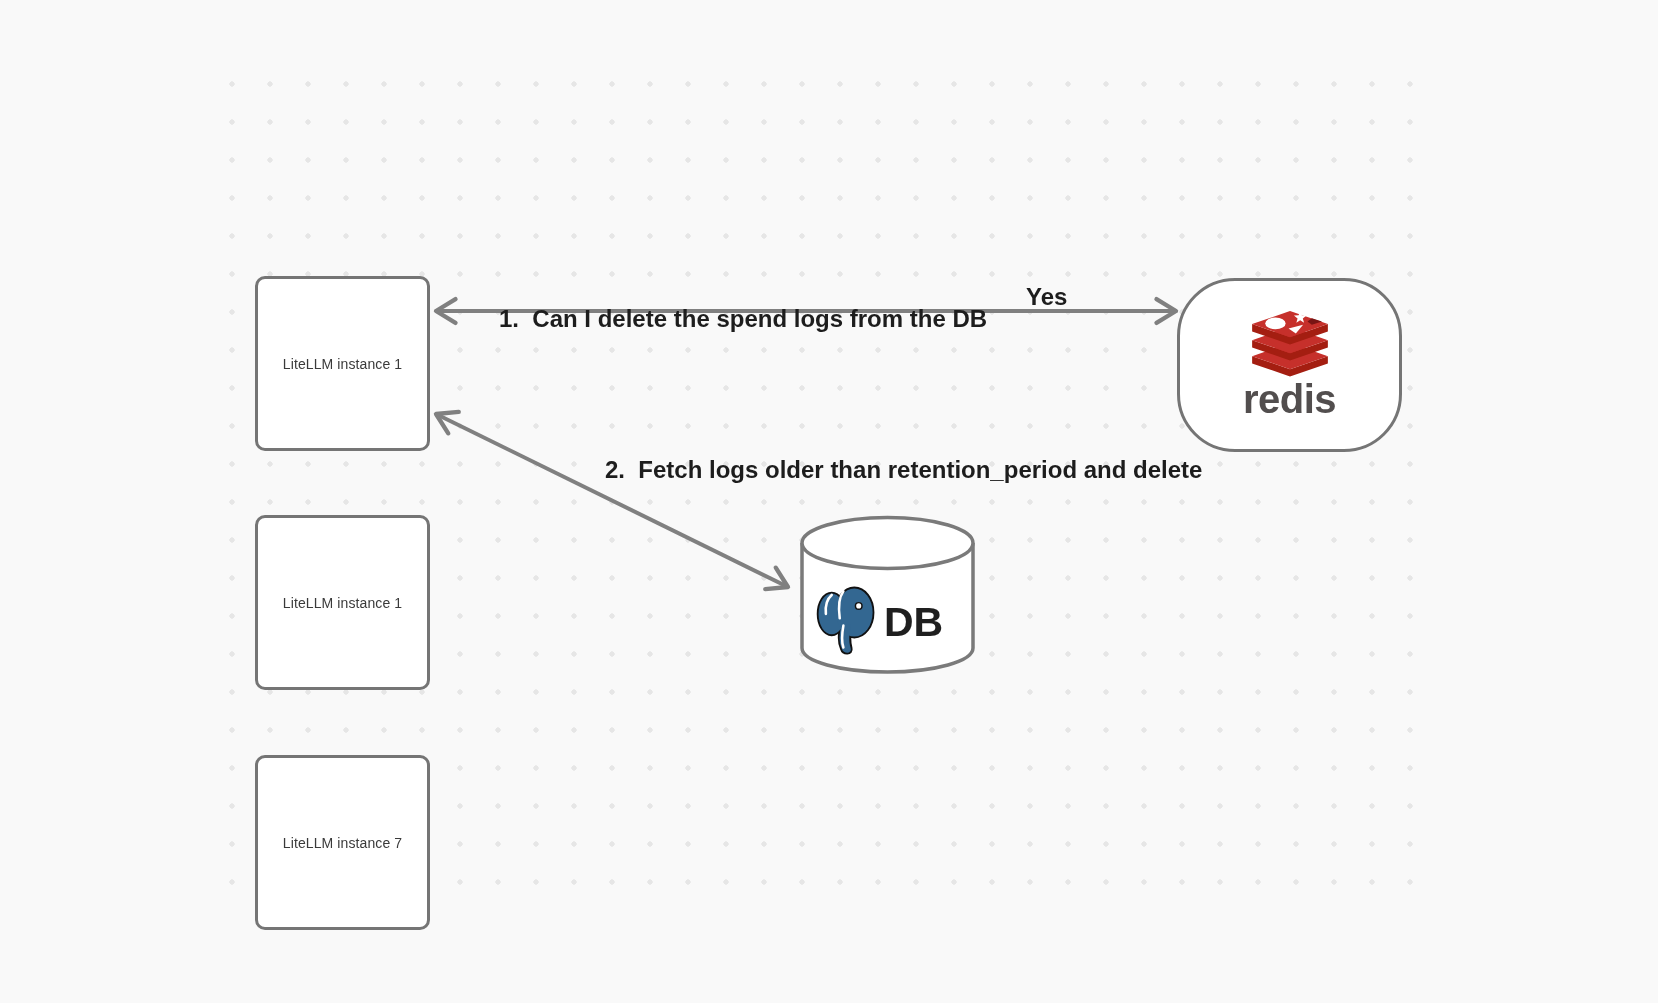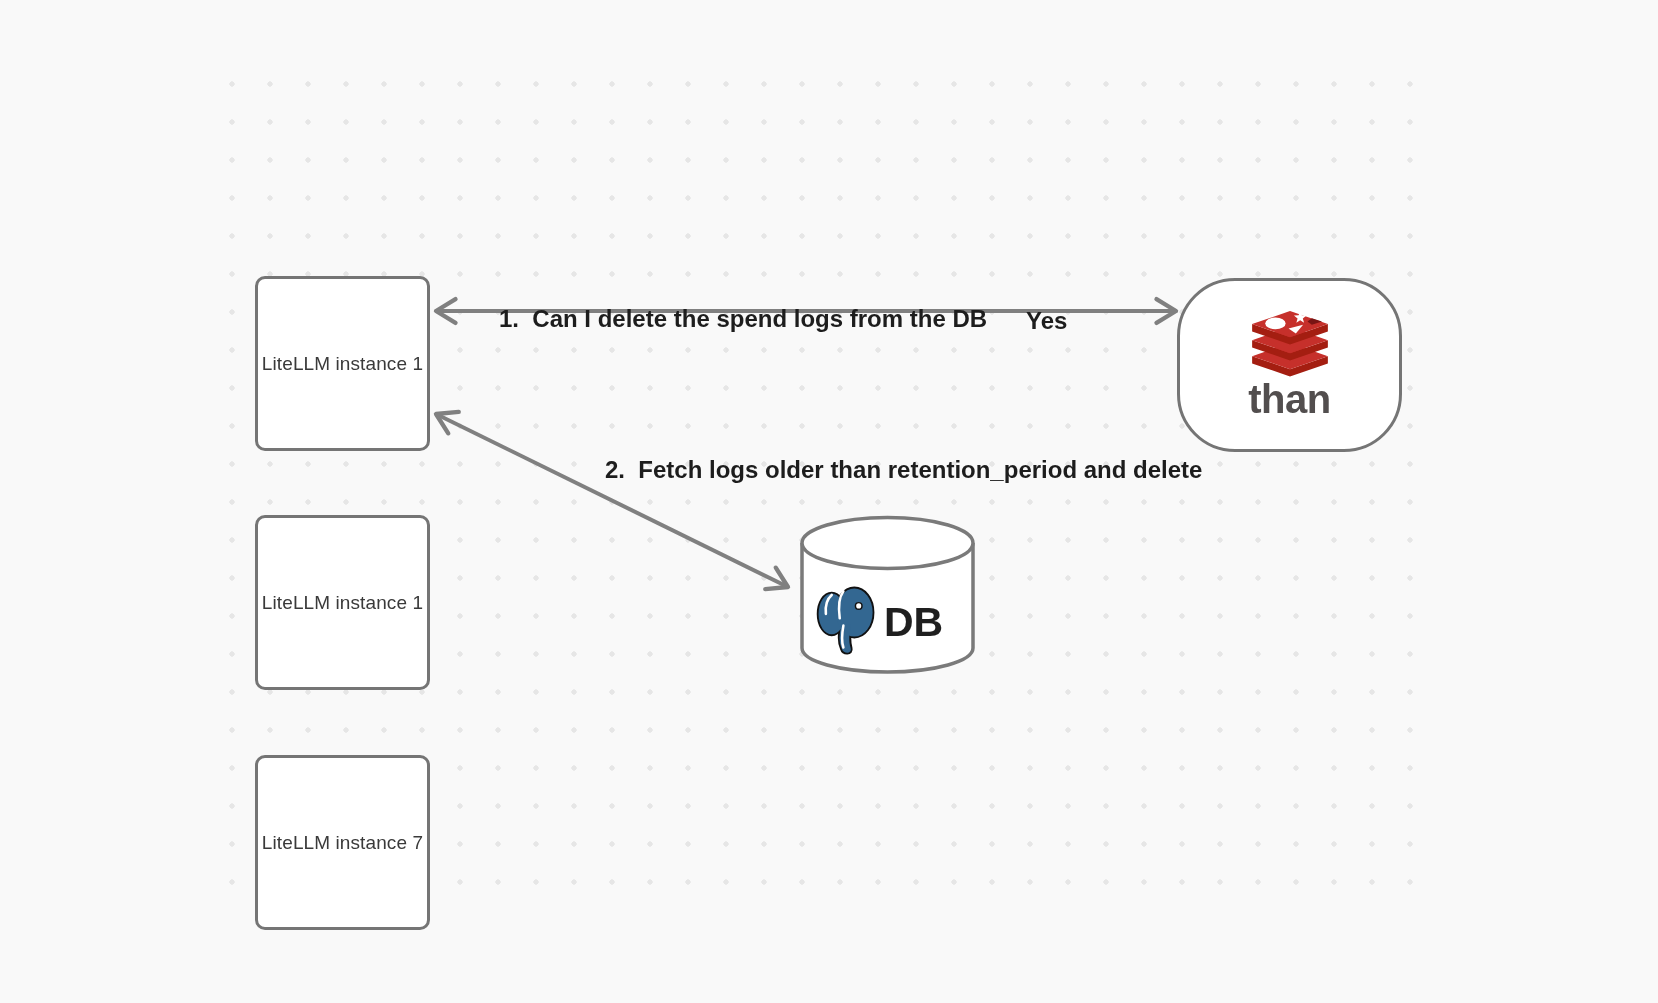"Yes" .label-yes { margin-top: 24px -> none }
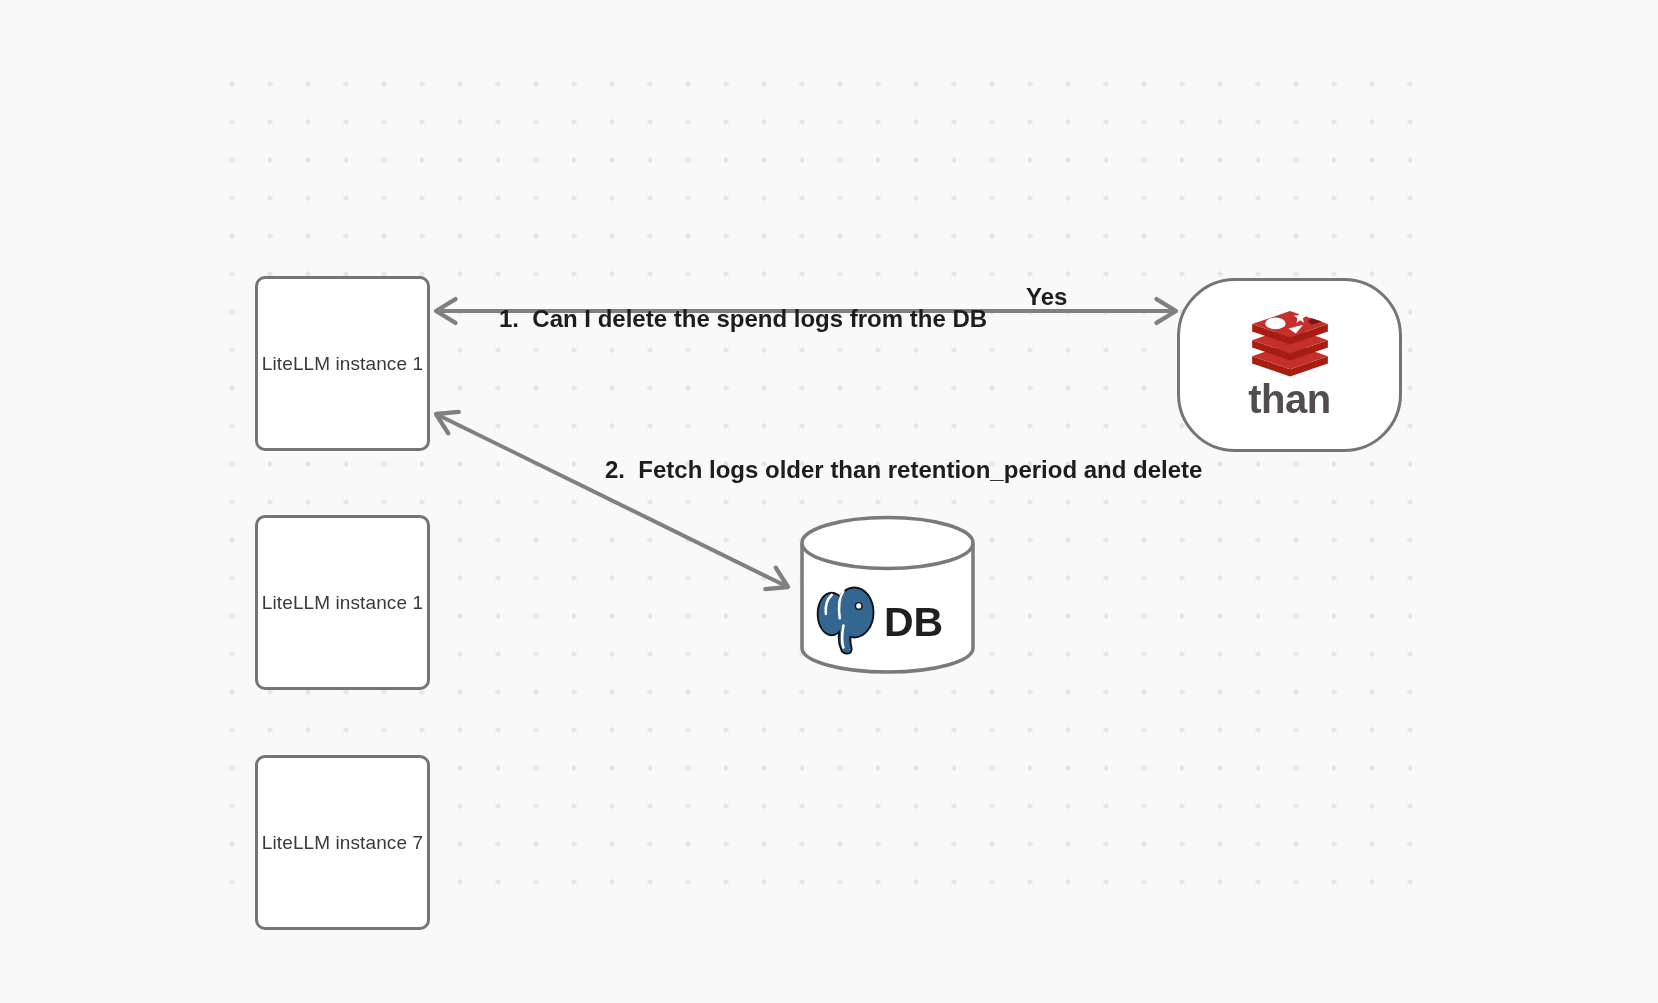"LiteLLM instance 1" .instance-label { font-size: 19px -> 14px }
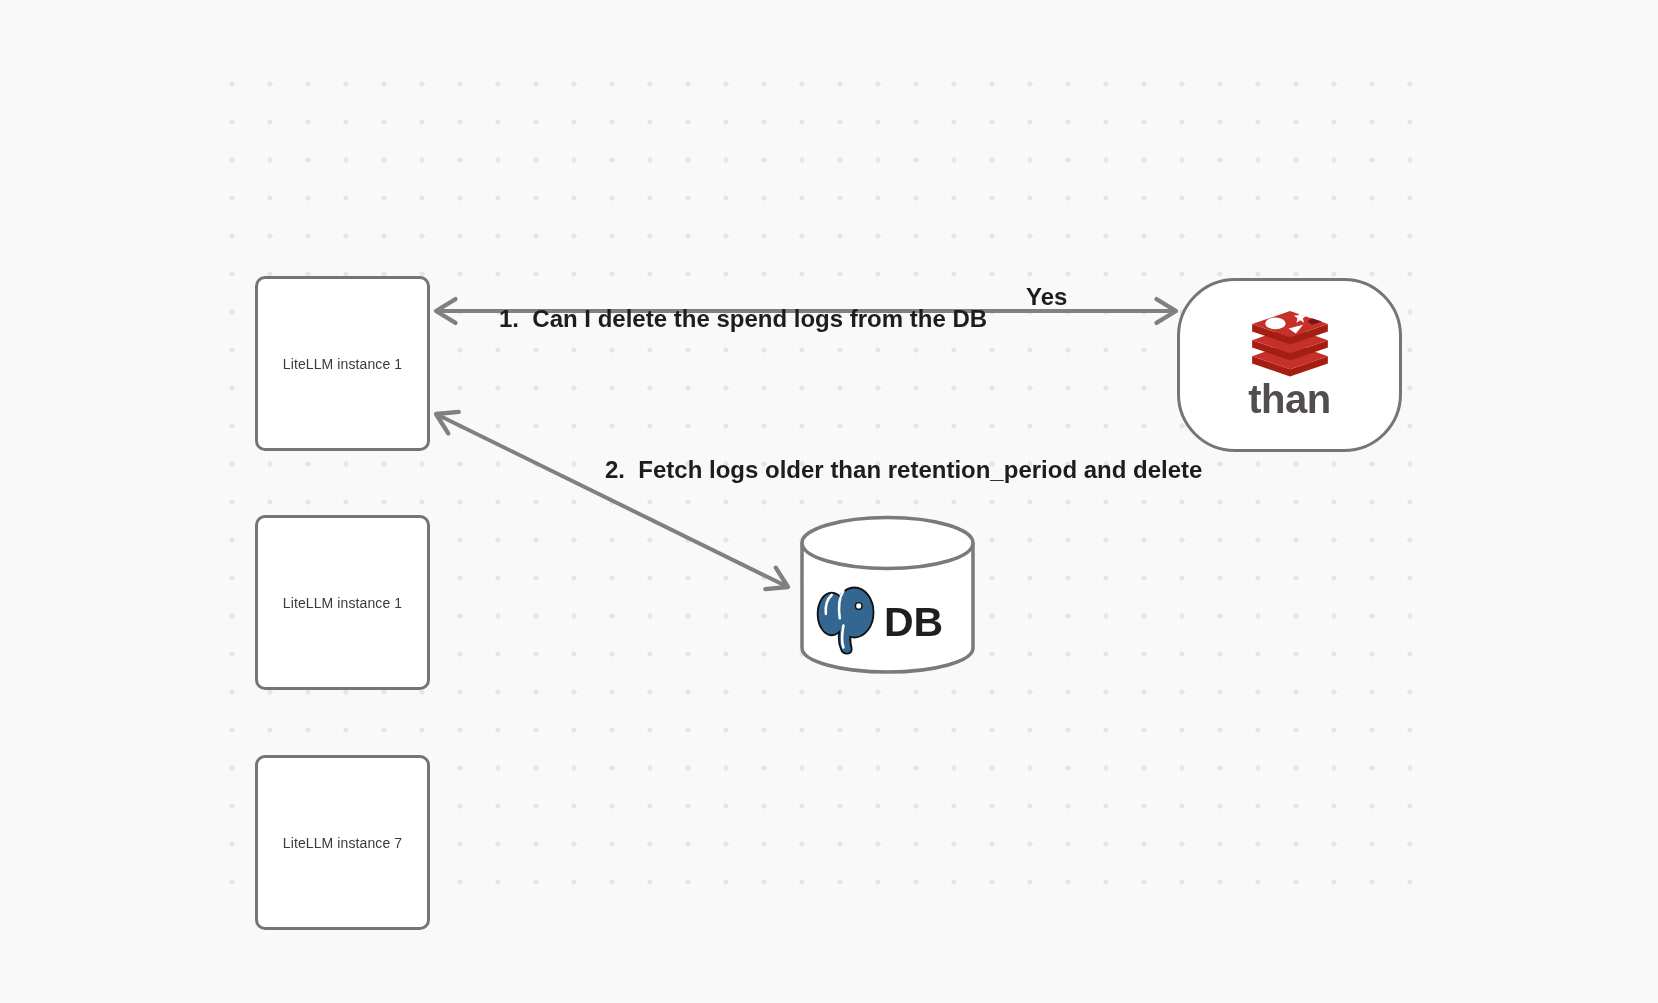"than" div.redis-wordmark { text: than -> redis }
